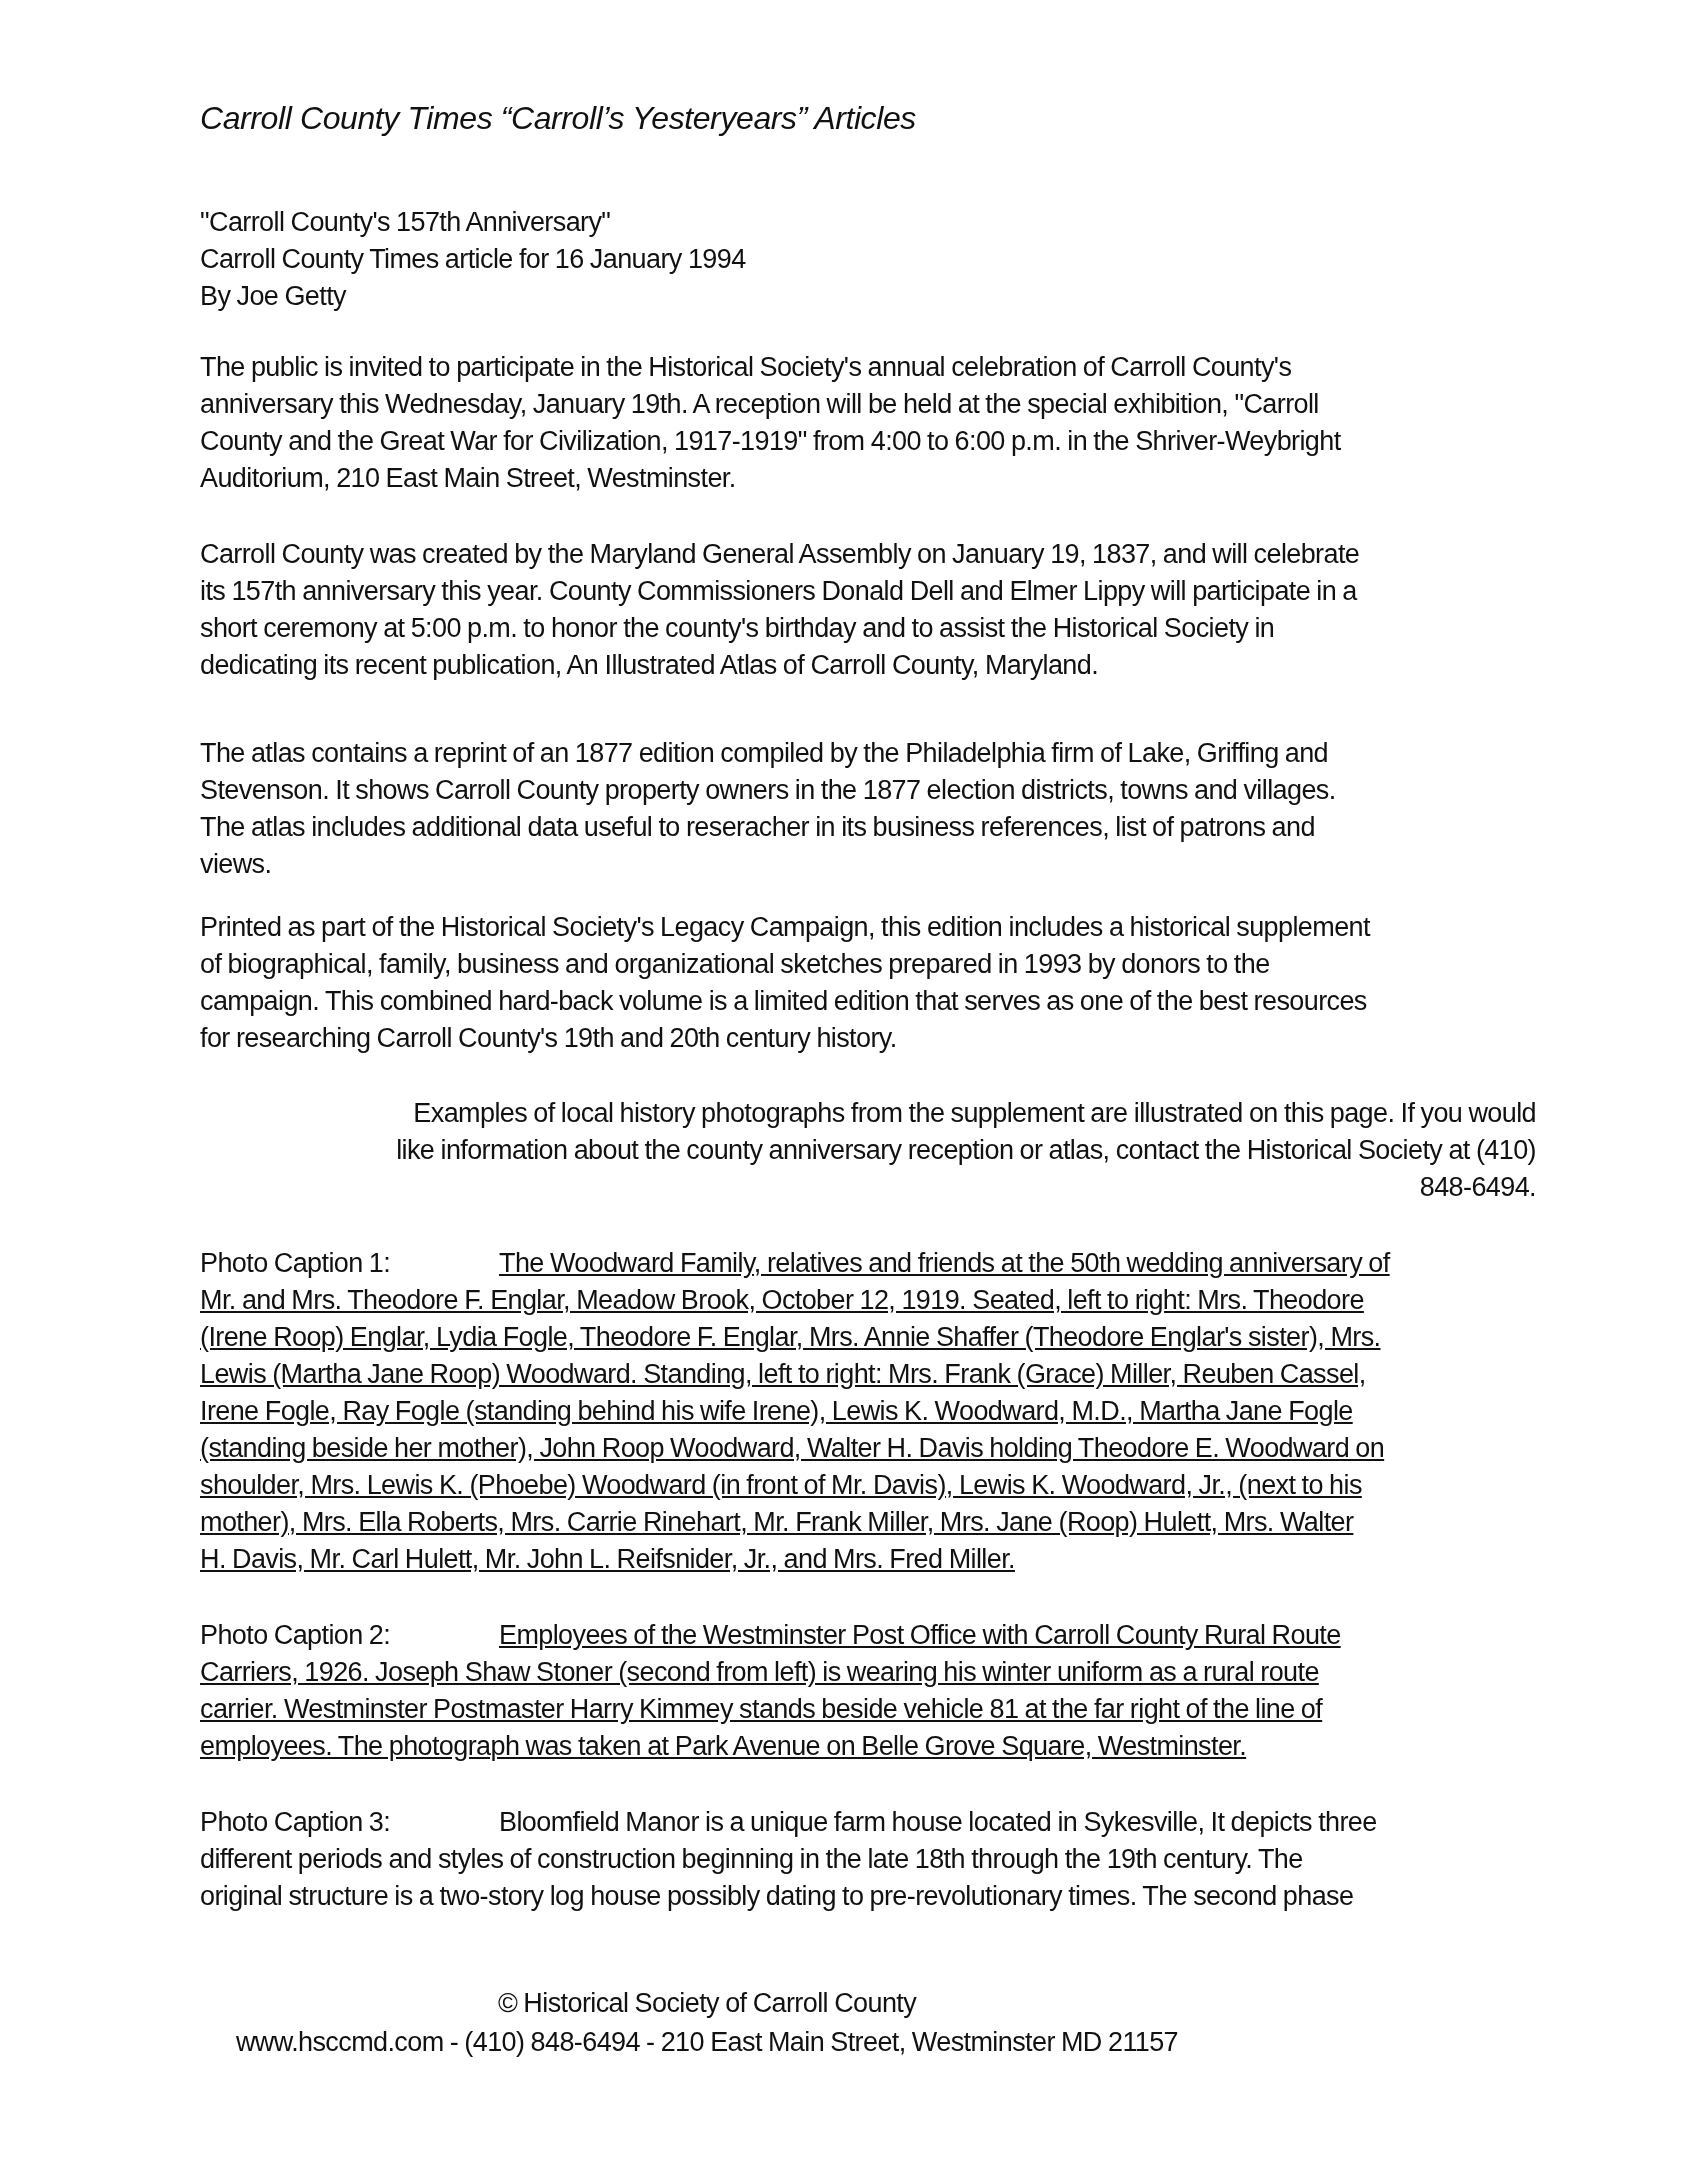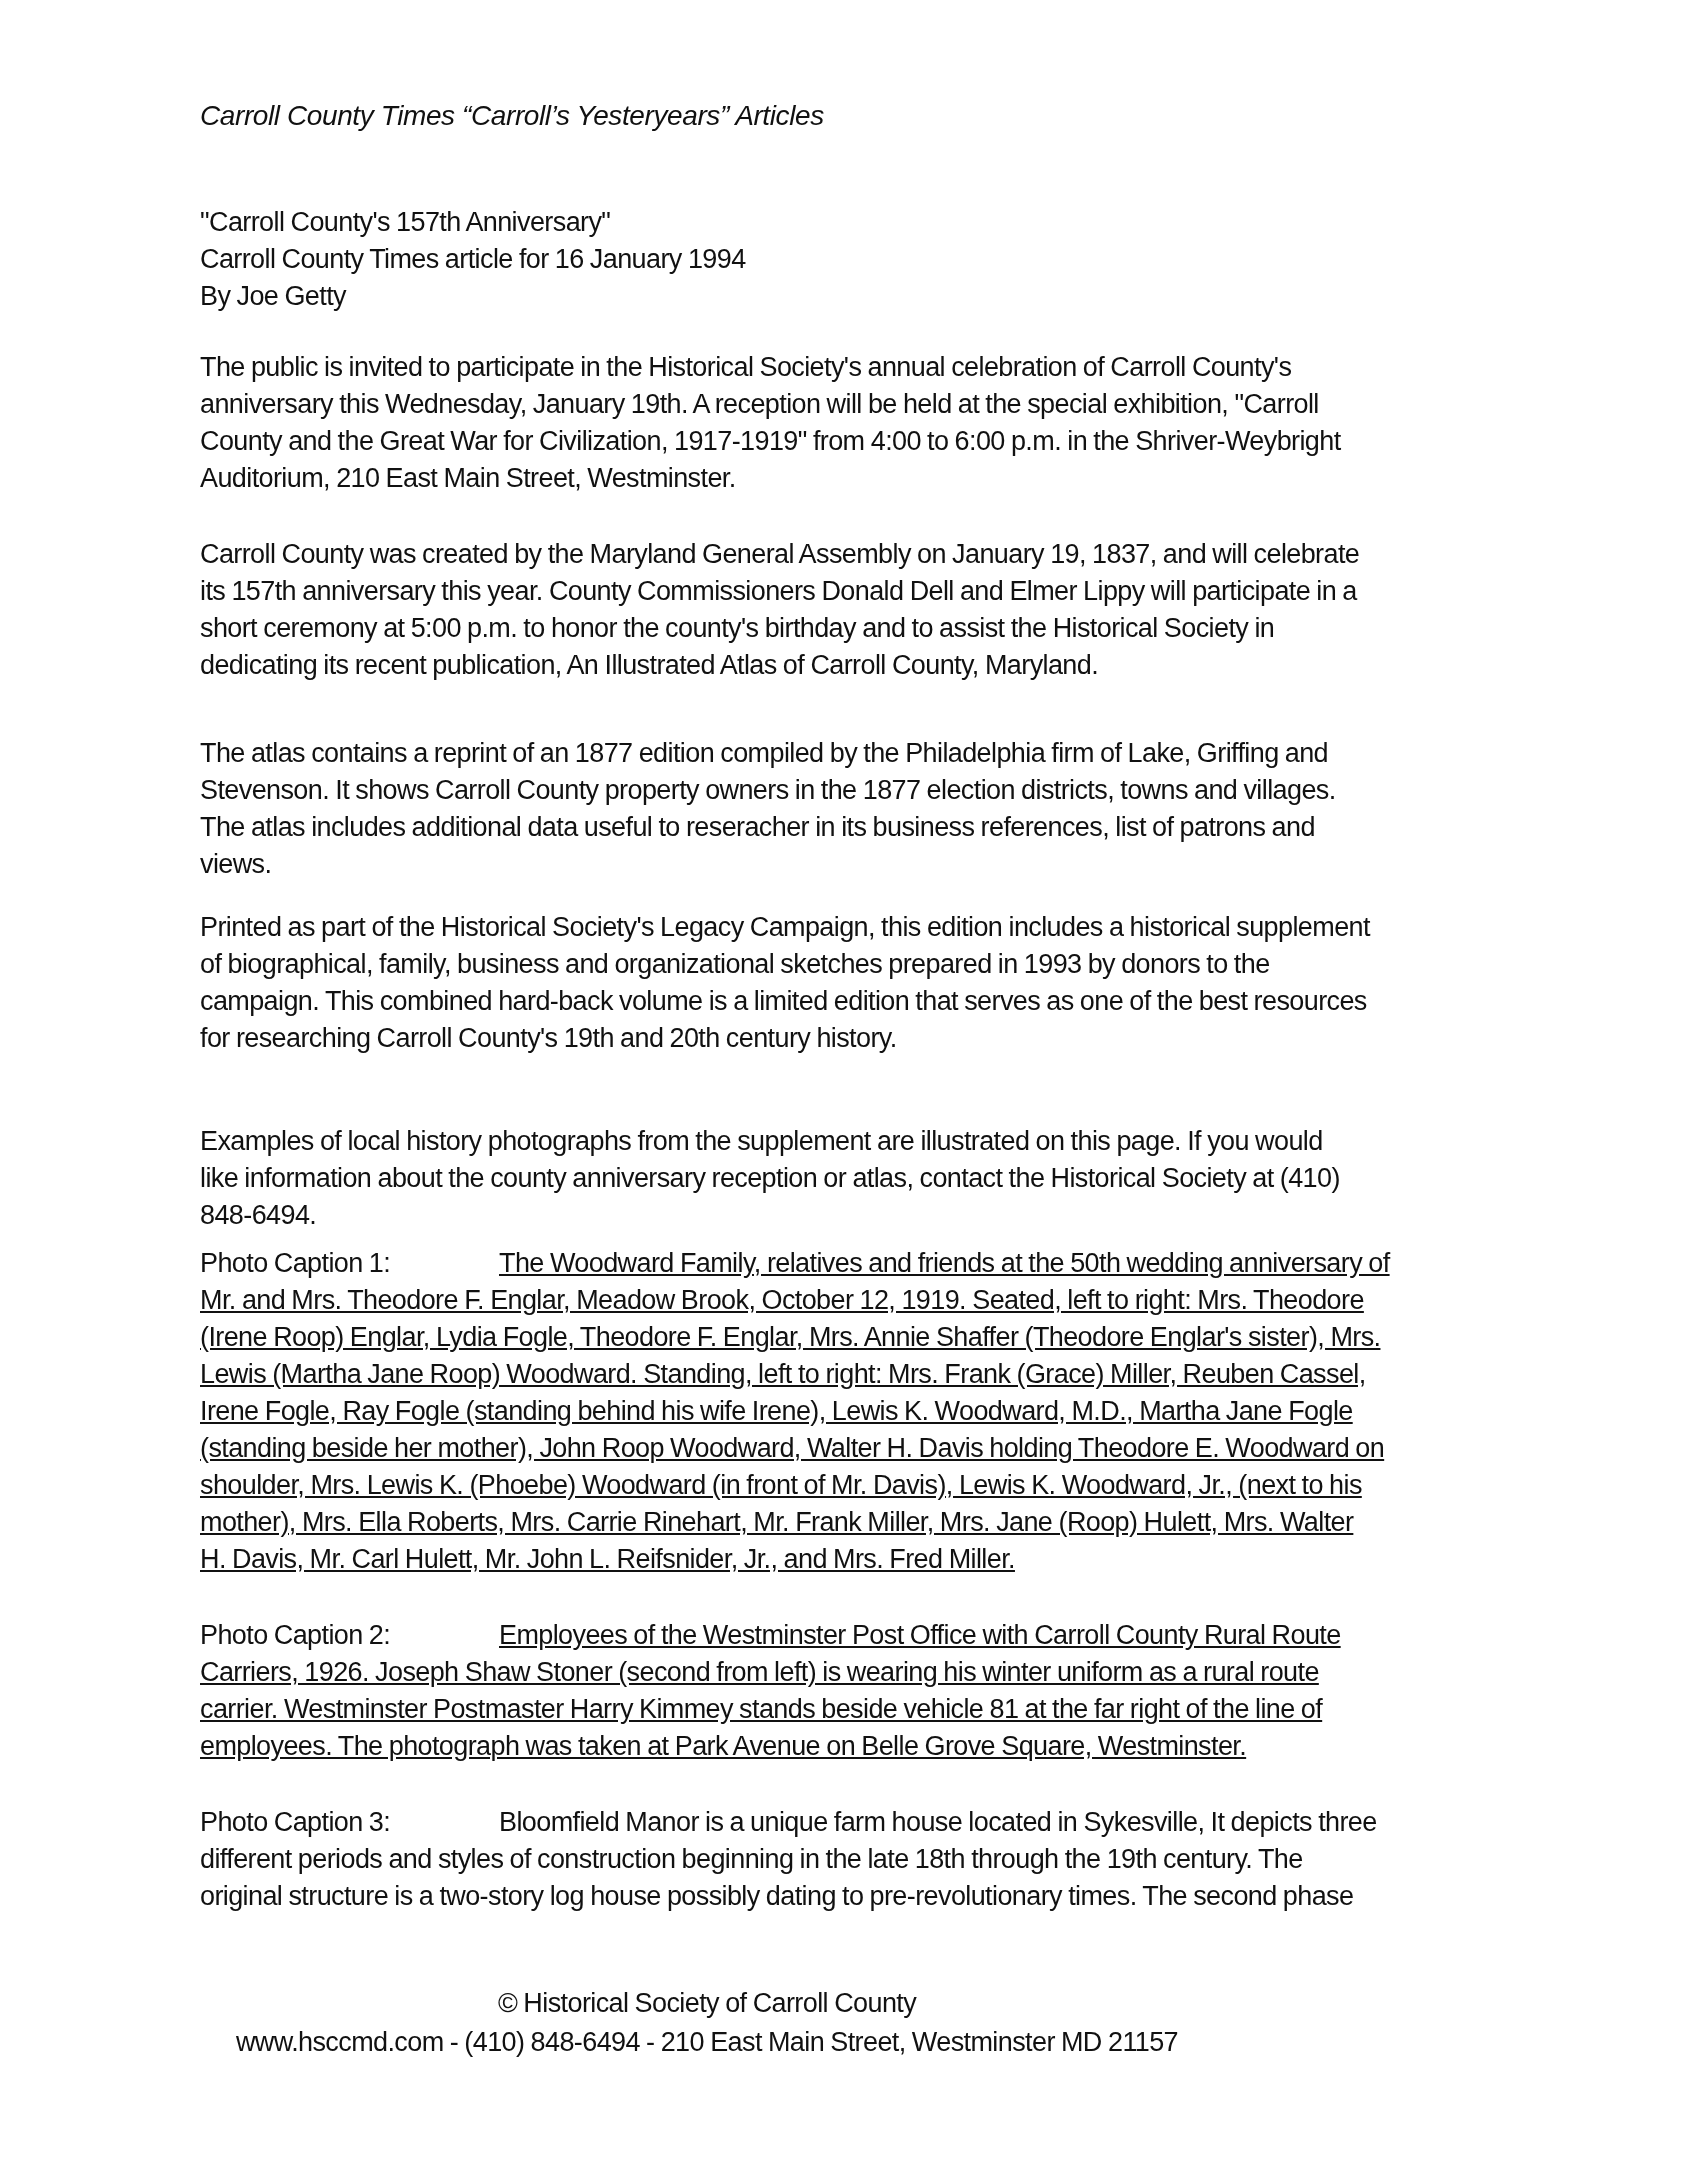"Carroll County Times “Carroll’s" .page-title { font-size: 28px -> 32px }
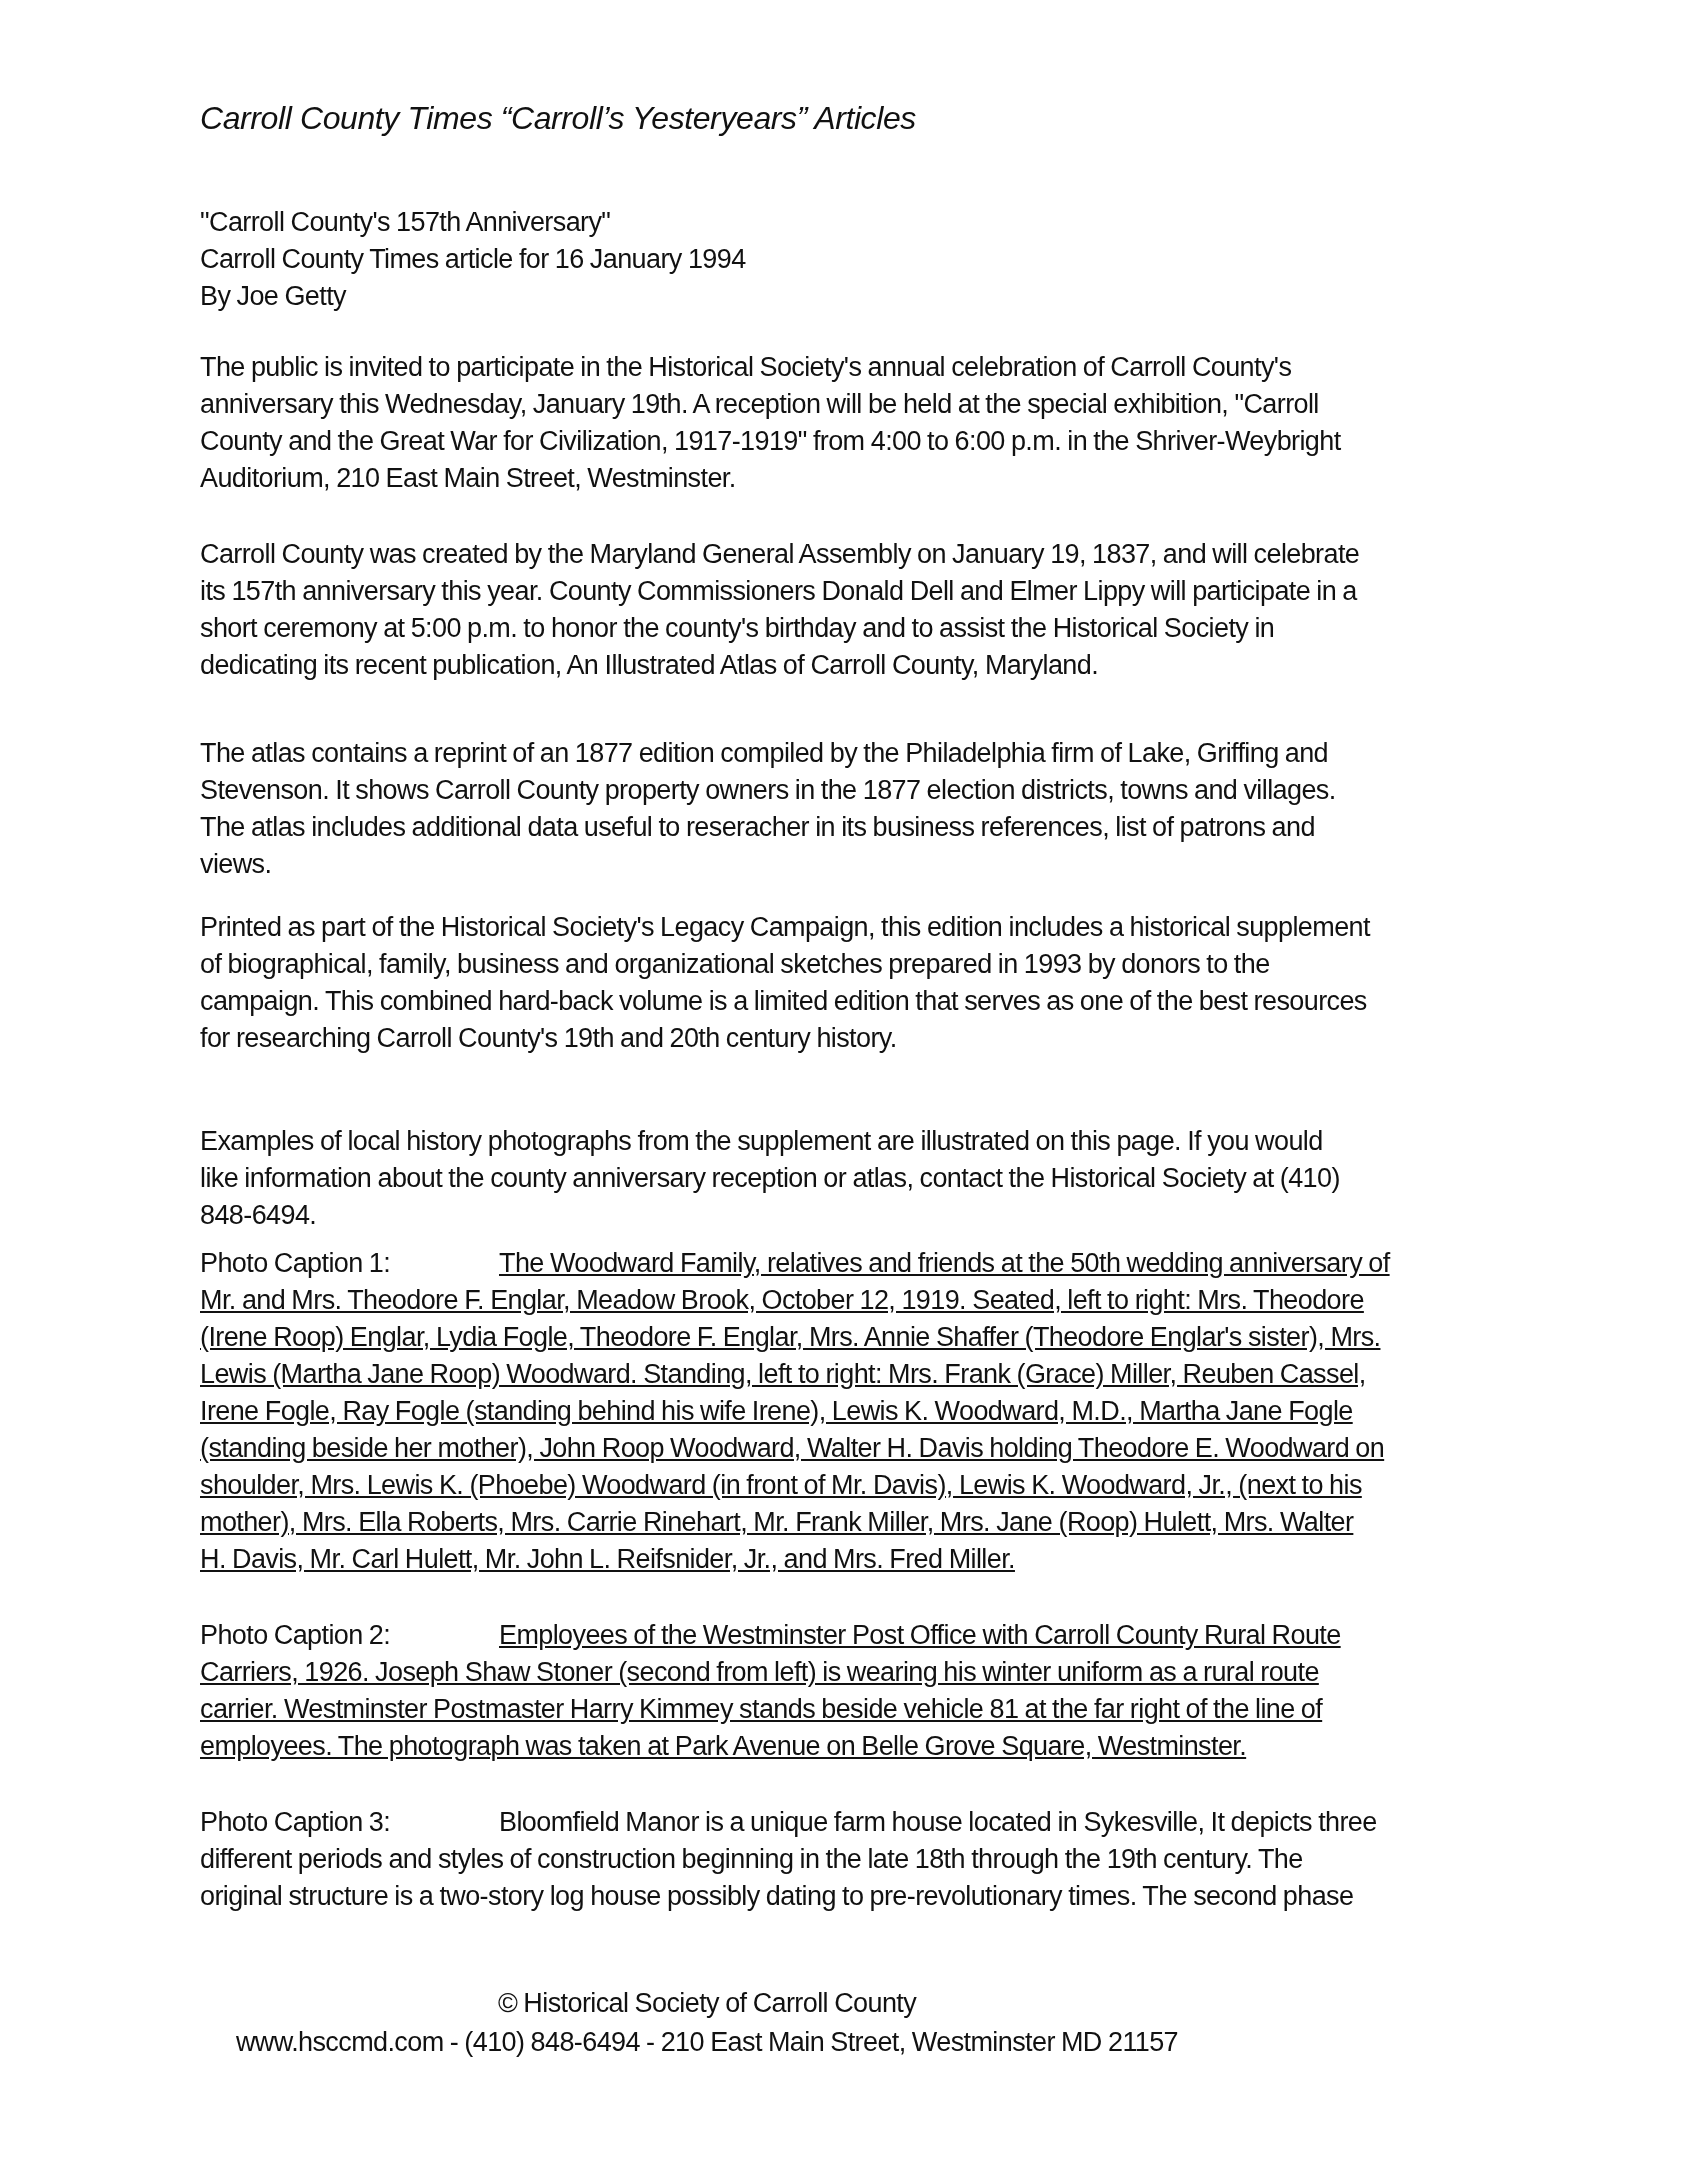"Examples of local history photographs" div.block { text-align: none -> right; top: 1123px -> 1095px }
